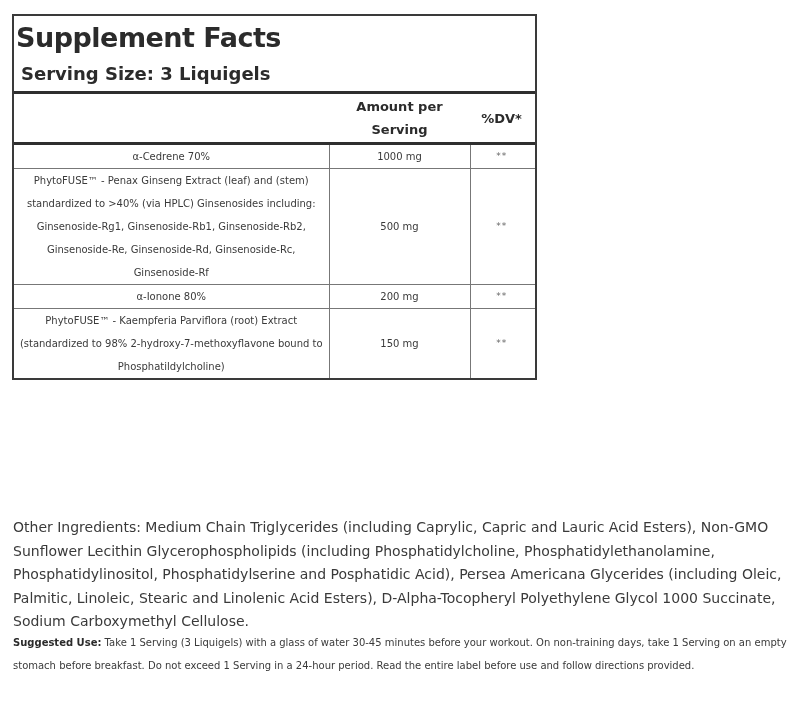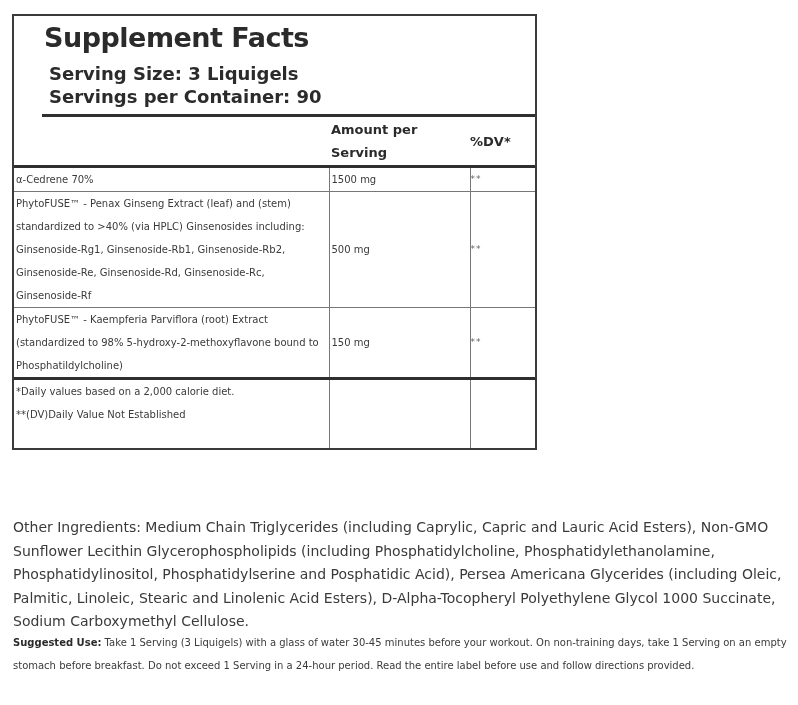"Supplement Facts" .facts-head { margin-left: 28px -> none }
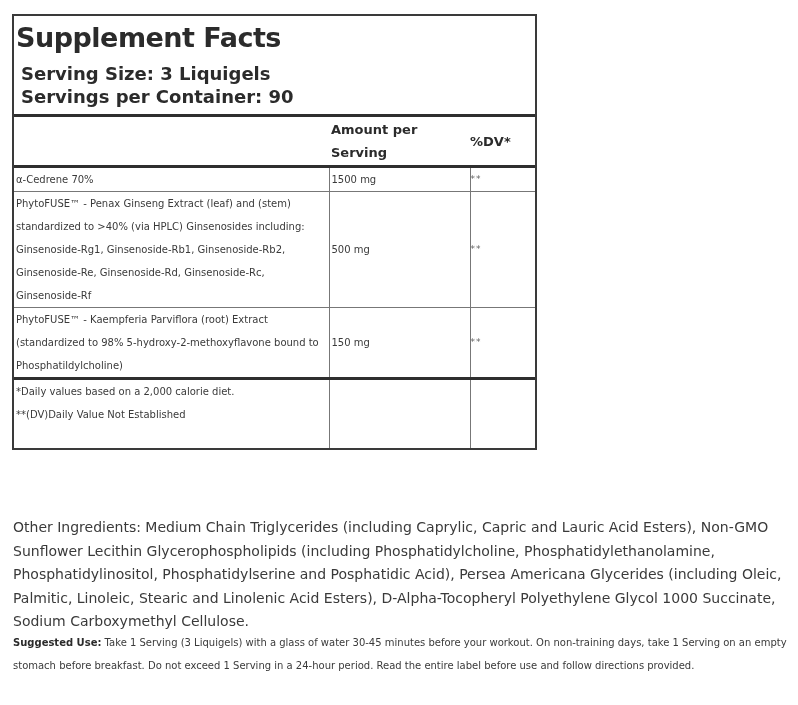"Servings per Container: 90" div.serv { html: <div>Servings per Container: 90</div> -> none }
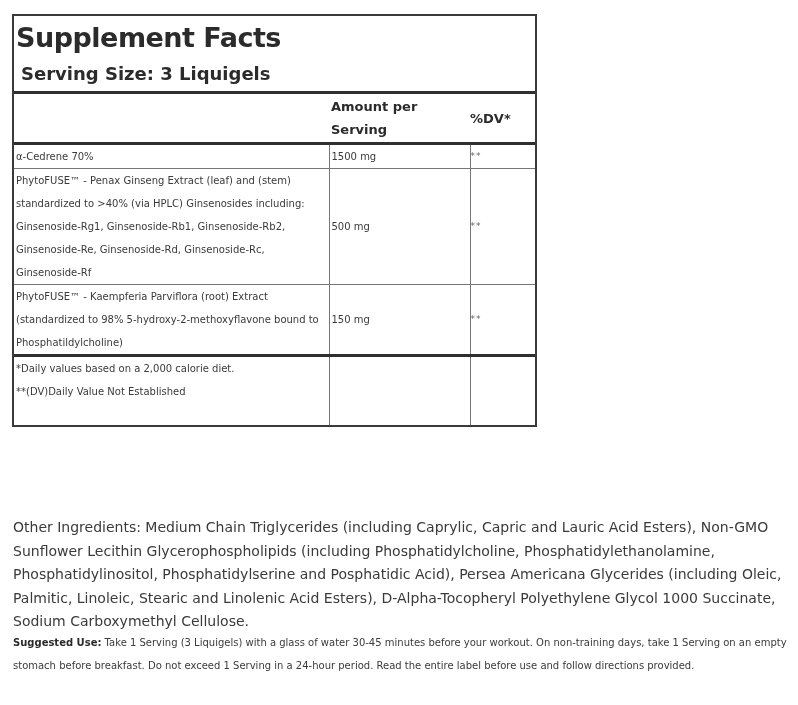"Amount per Serving" table { text-align: none -> center }
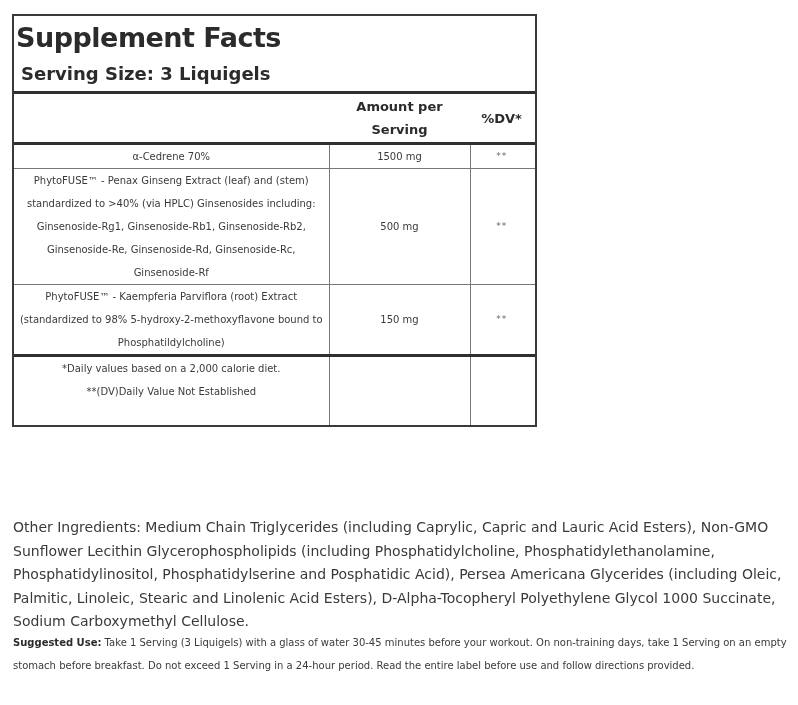"1500 mg" td.c2 { text: 1500 -> 1000 }
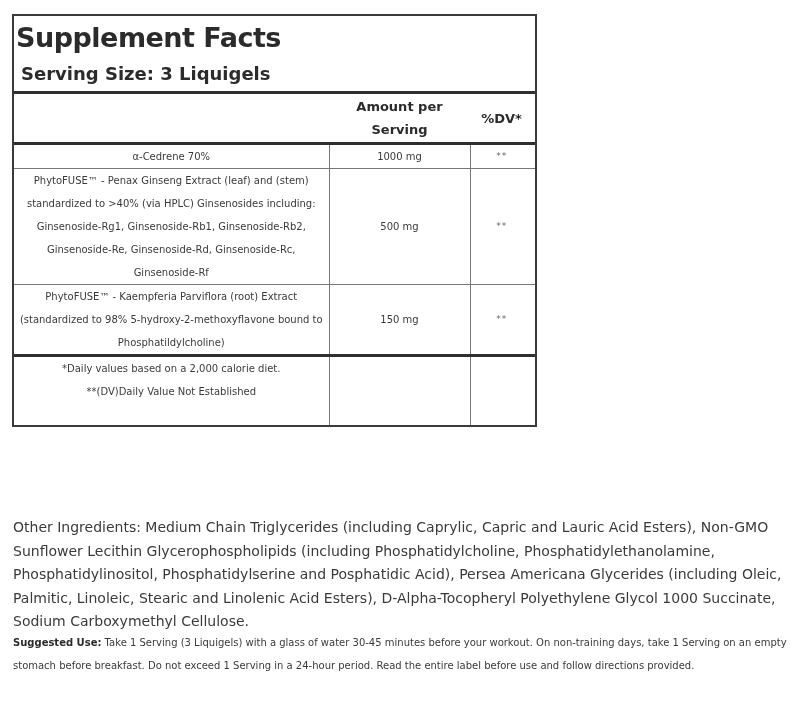"α-Ionone 80%" tr.row { html: none -> <tr> <td>α-Ionone 80%</td> <td>200 mg</td> <td>**</td> </tr> }
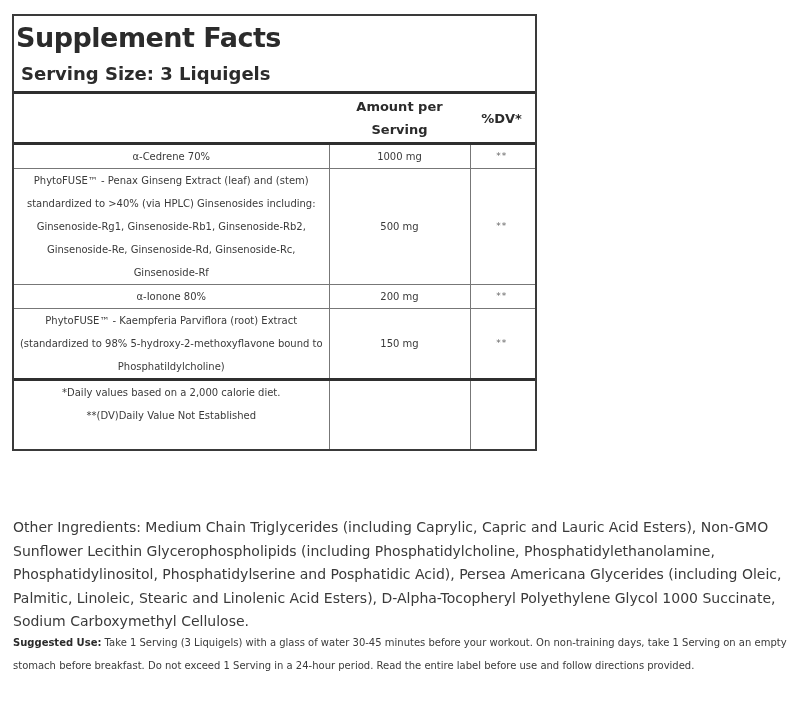"PhytoFUSE™ - Kaempferia Parviflora" td.c1 { text: 5-hydroxy-2-methoxyflavone -> 2-hydroxy-7-methoxyflavone }
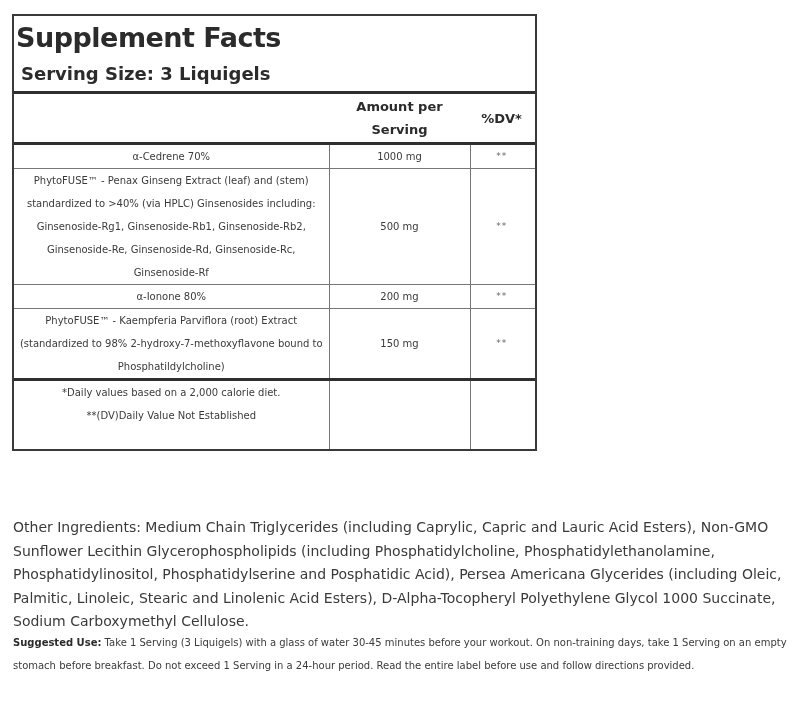"*Daily values based on a" tr.foot { html: <tr> <td> <div>*Daily values based on a 2,000 calorie diet.</div> <div>**(DV)Daily Value Not Established</div> </td> <td></td> <td></td> </tr> -> none }
